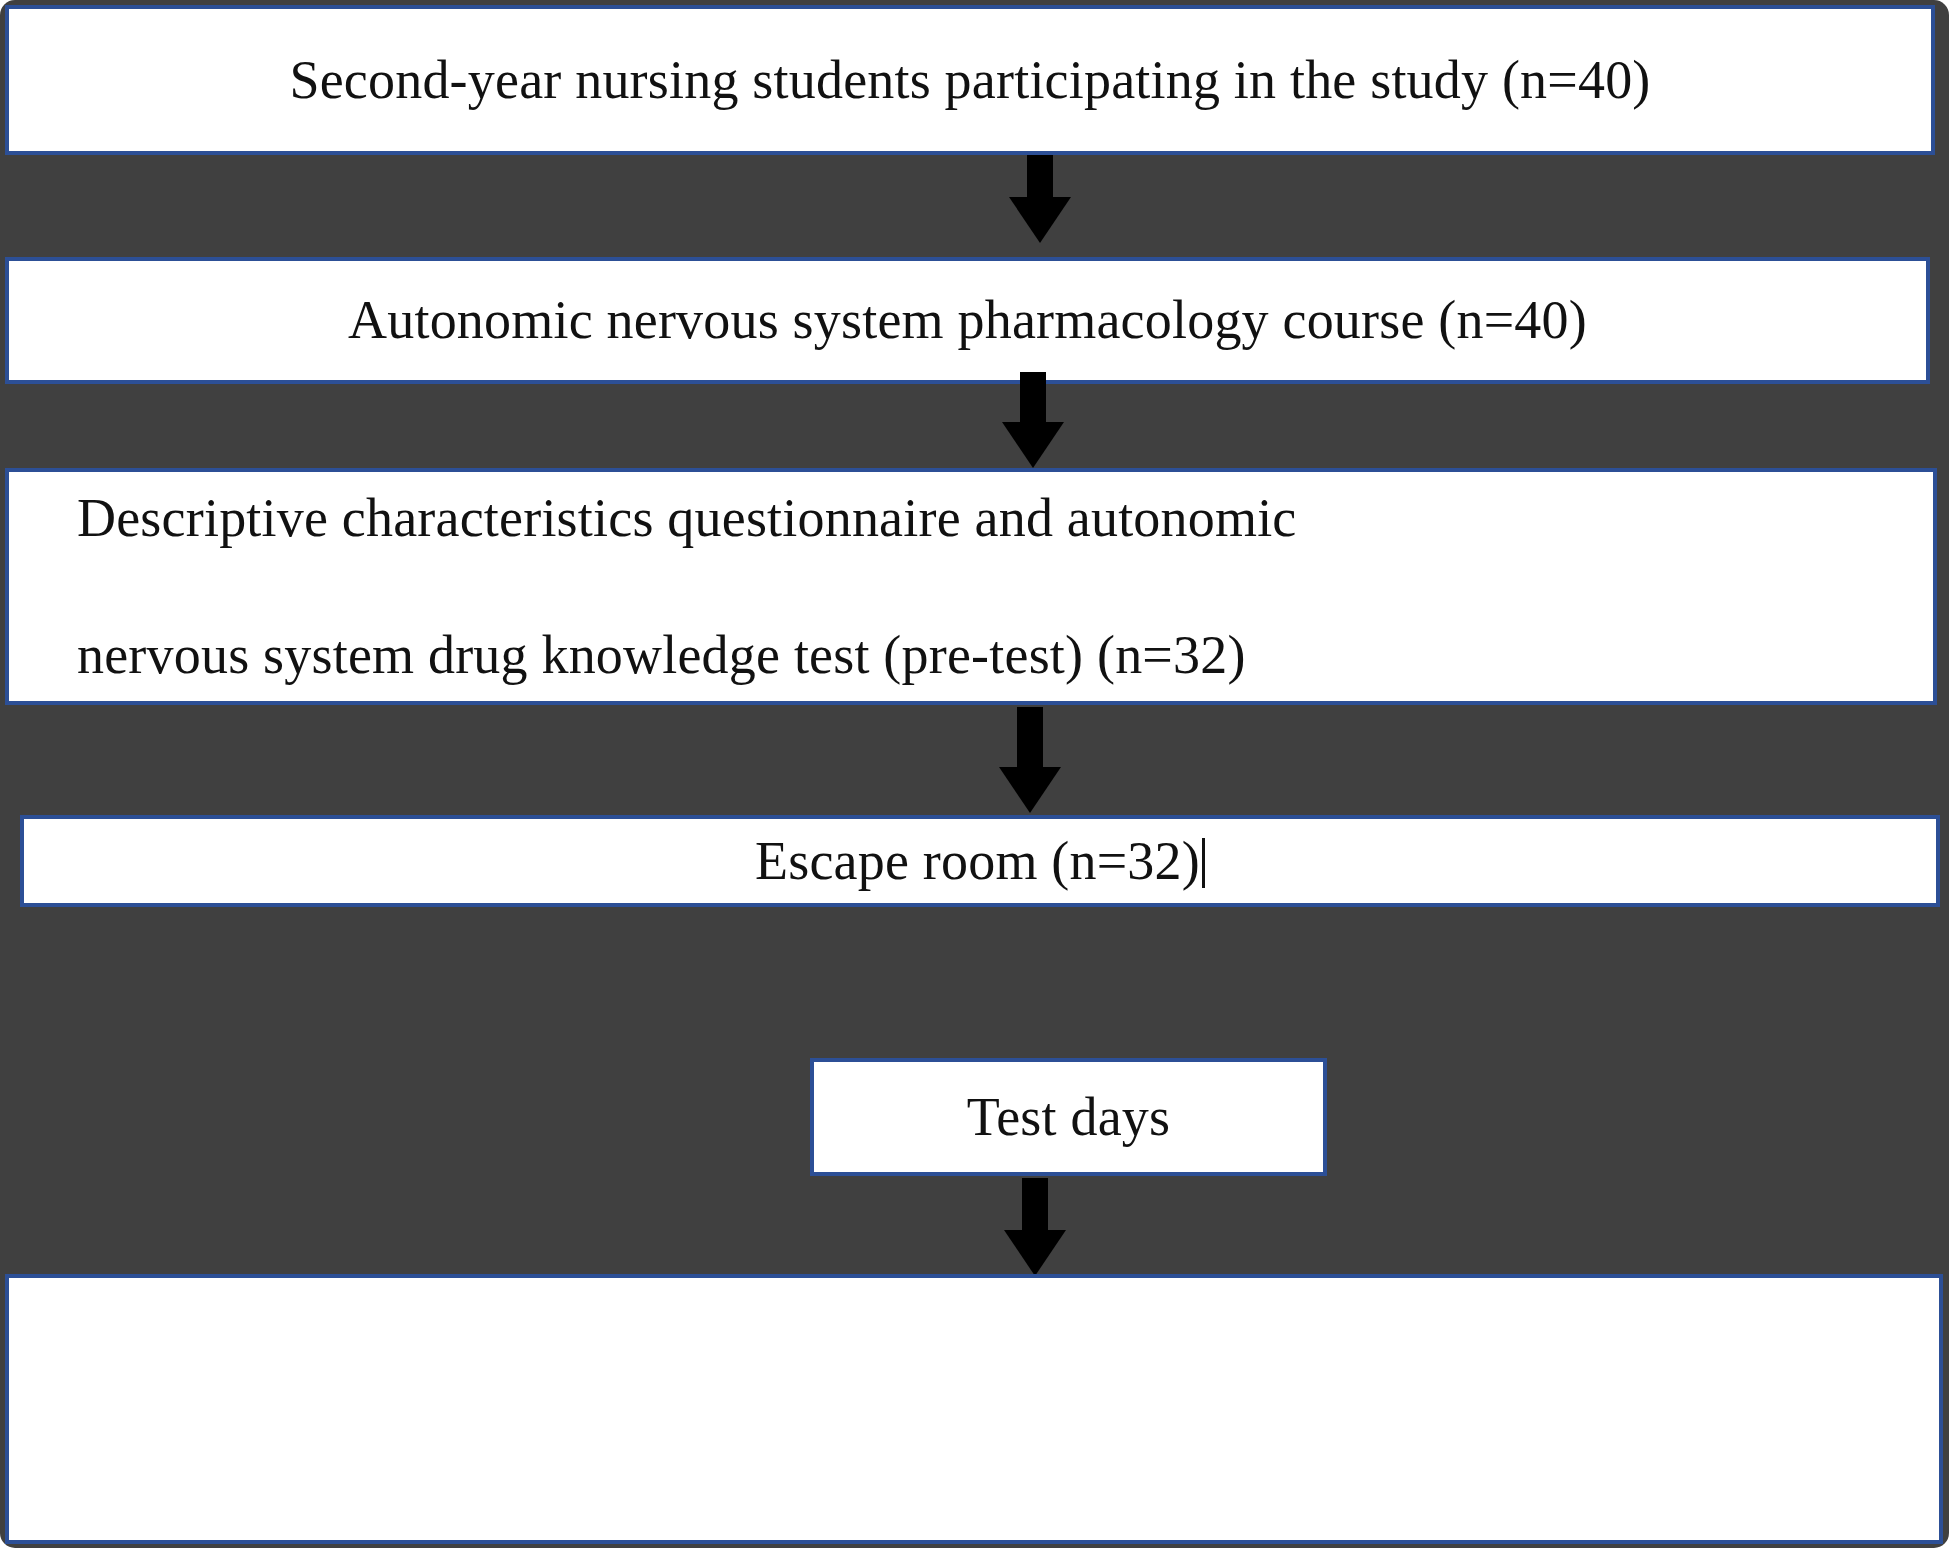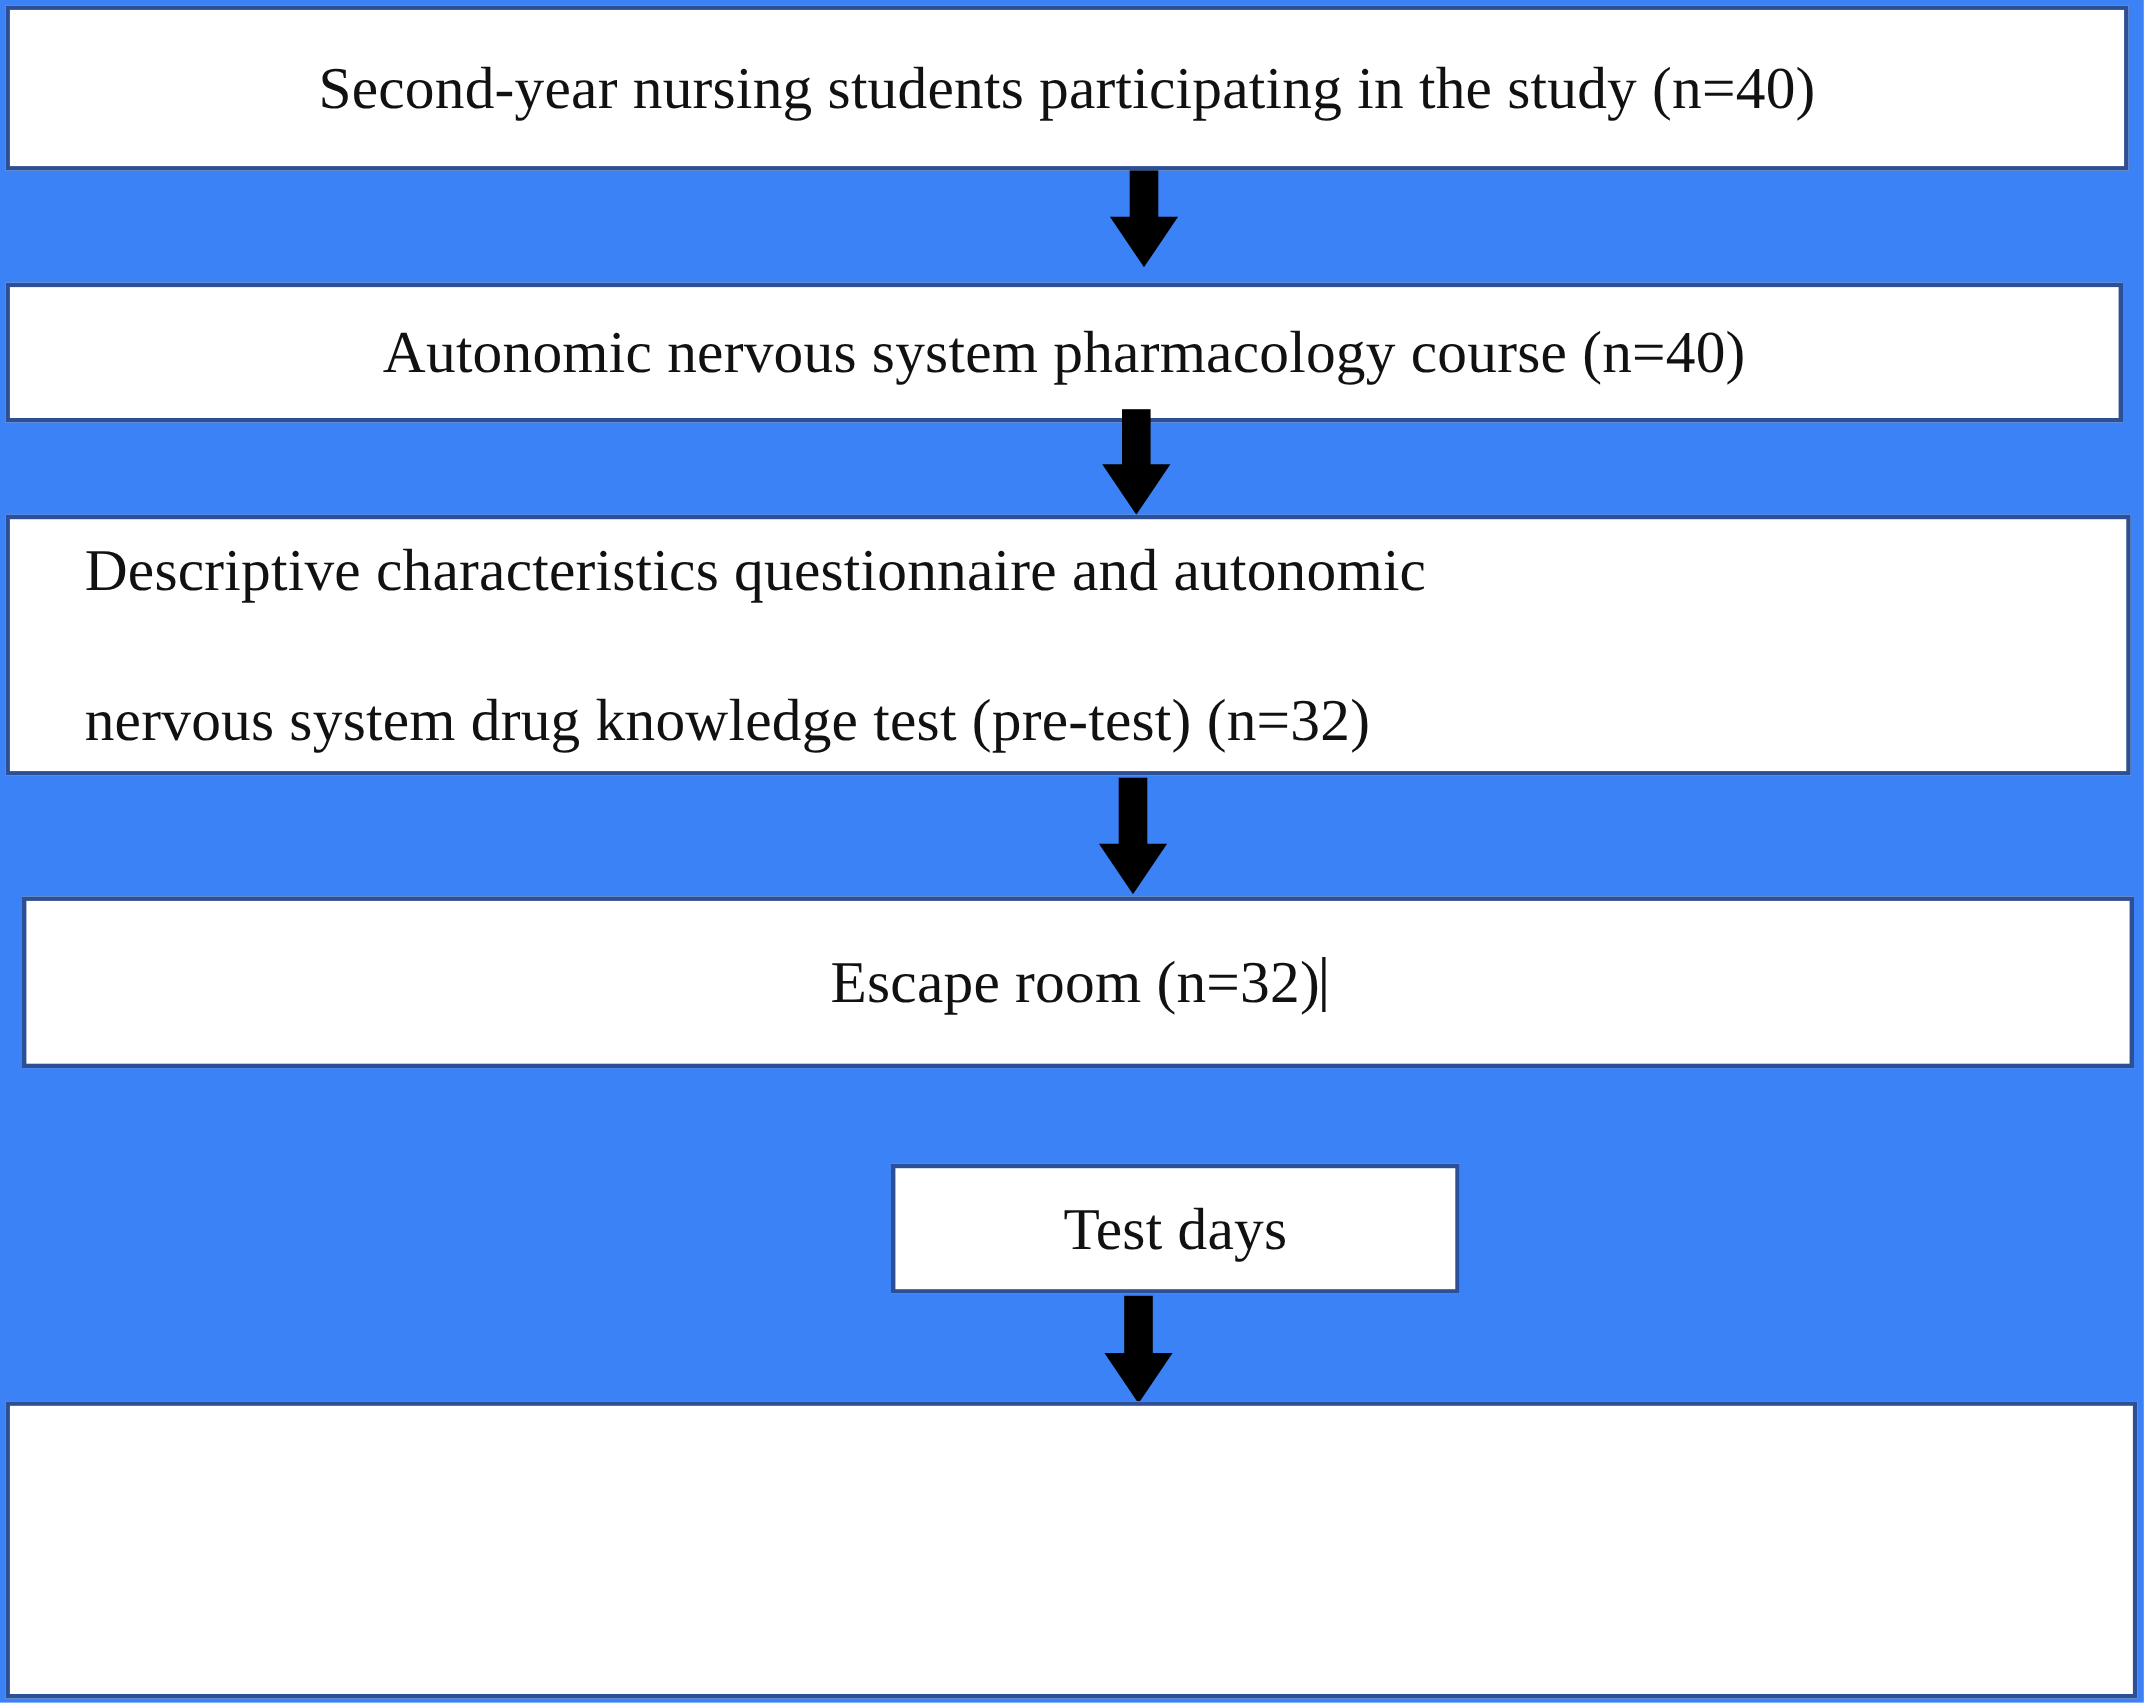"Second-year nursing students" #canvas { background: #3b82f6 -> #404040; border-radius: none -> 15px }
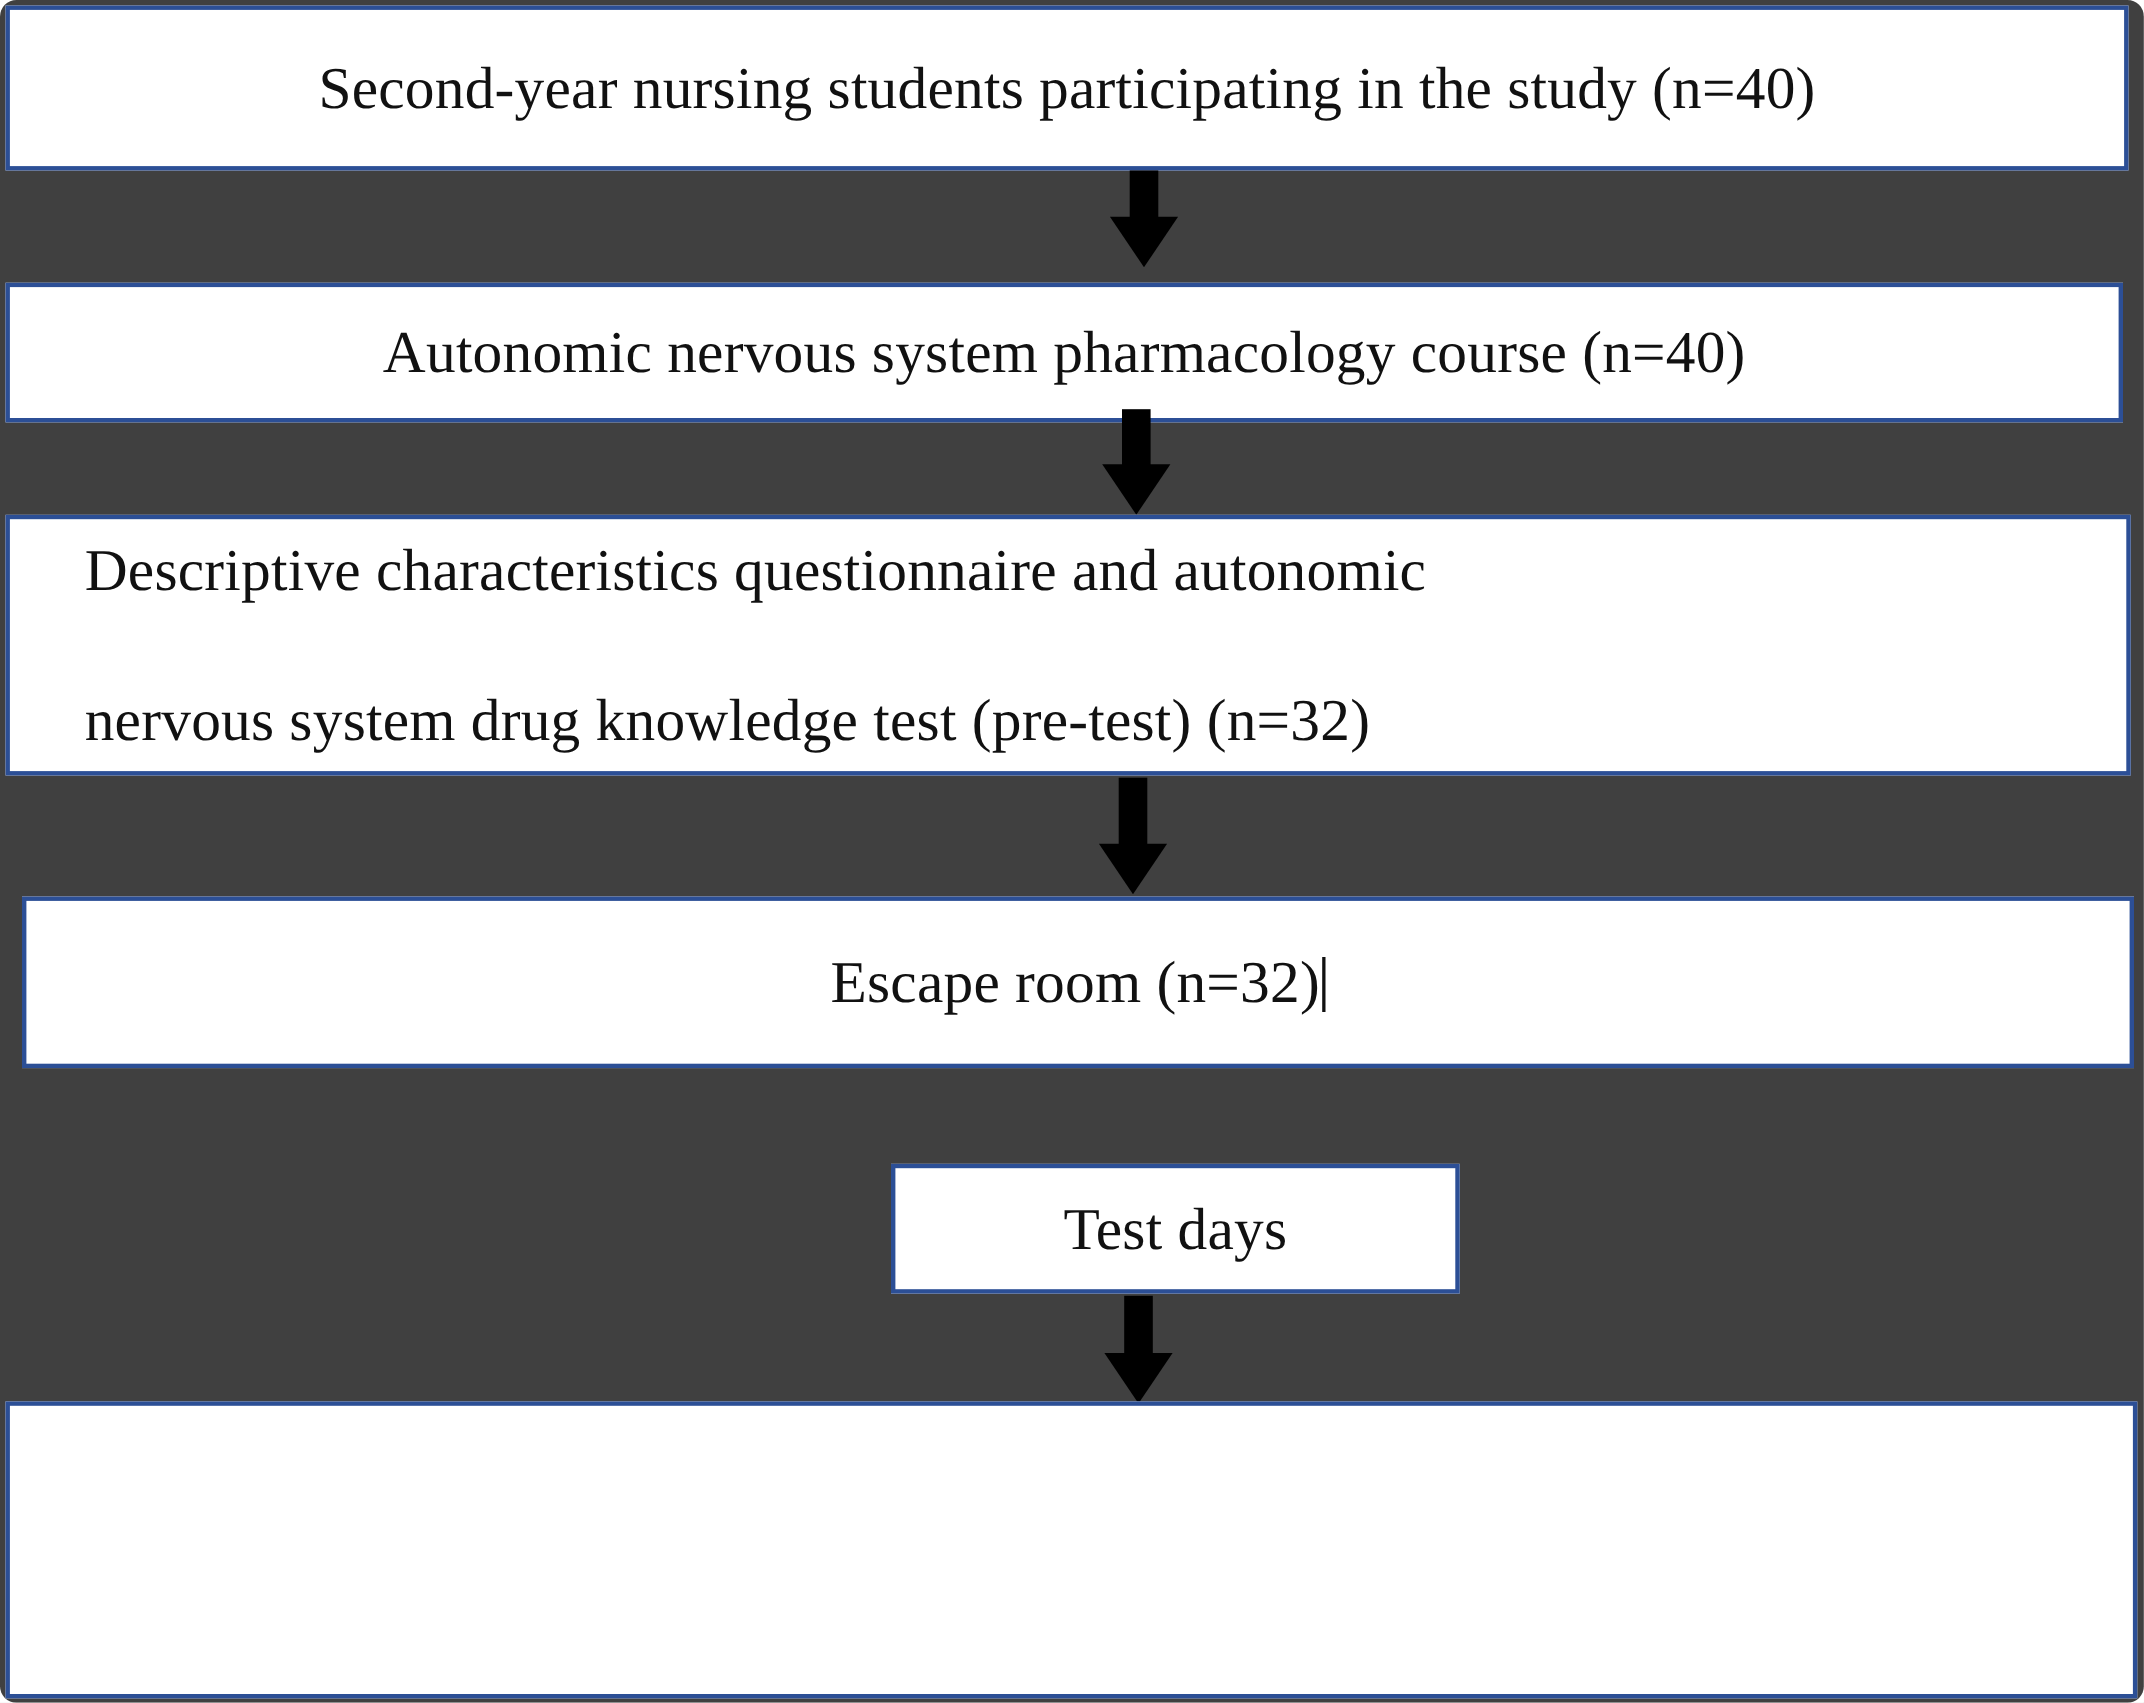"Escape room (n=32)" div.node-box { height: 156px -> 92px }
